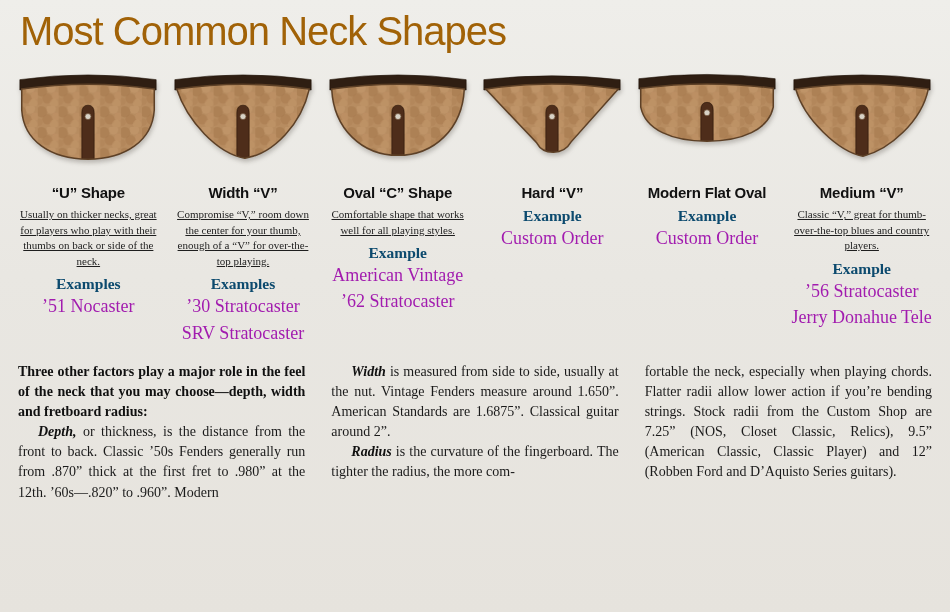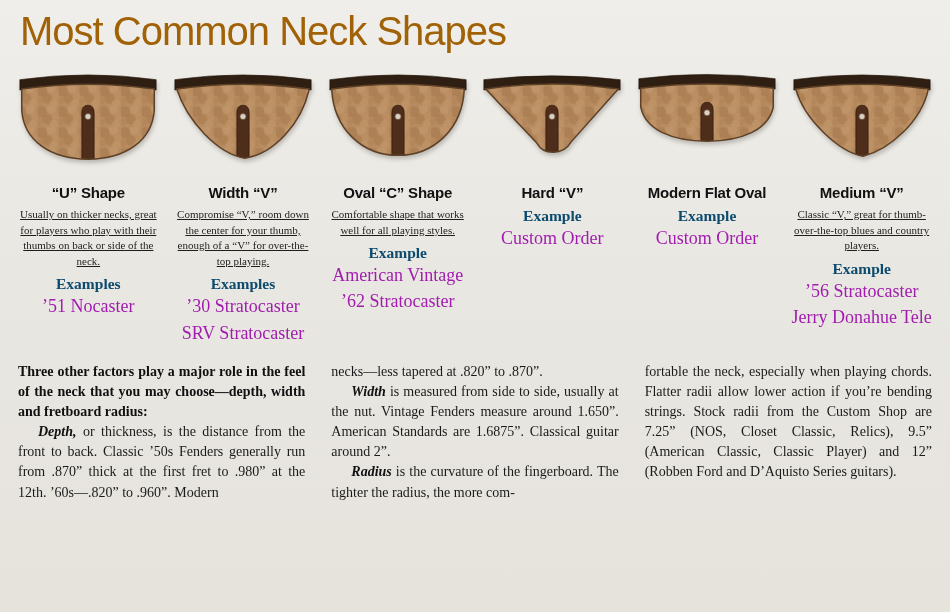"necks—less tapered at .820” to" p { html: <p>necks—less tapered at .820” to .870”.</p> -> none }
